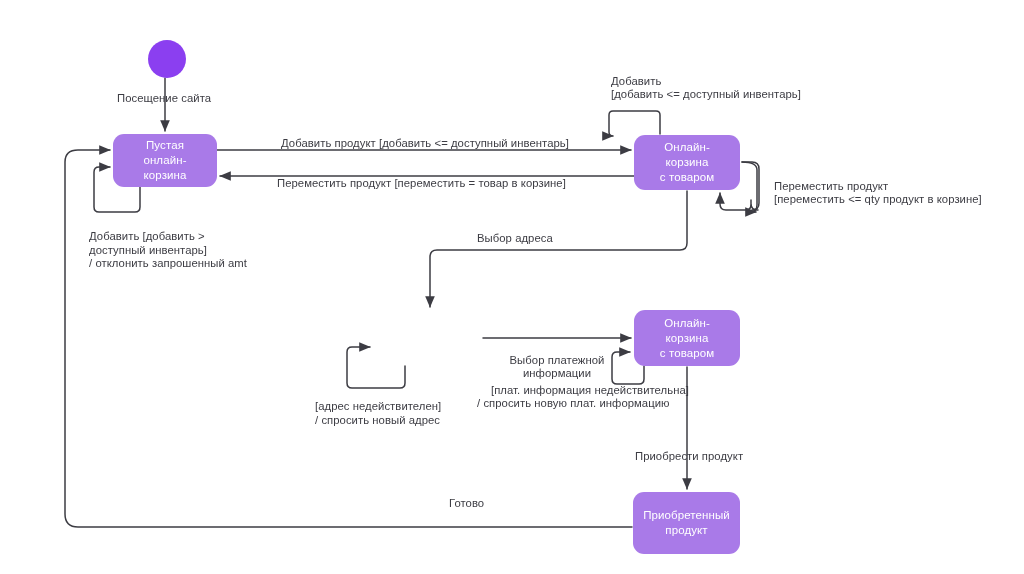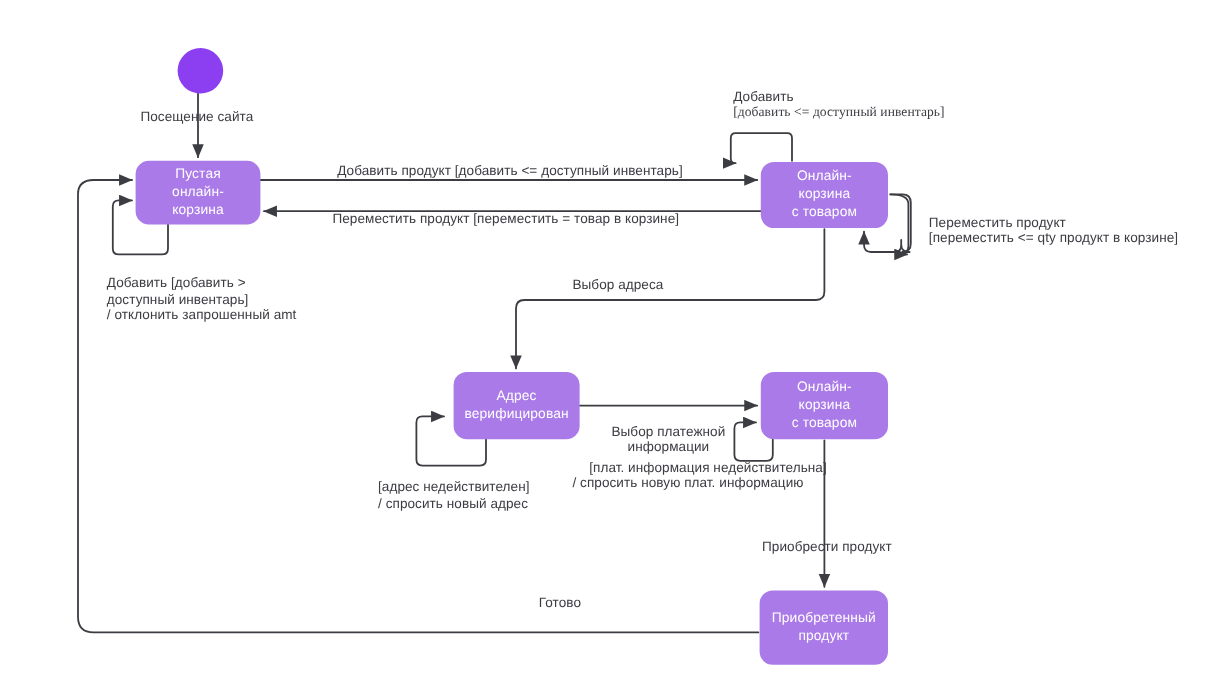"[добавить <= доступный инвентарь]" div.edge-label { font-family: Liberation Serif, serif -> none }
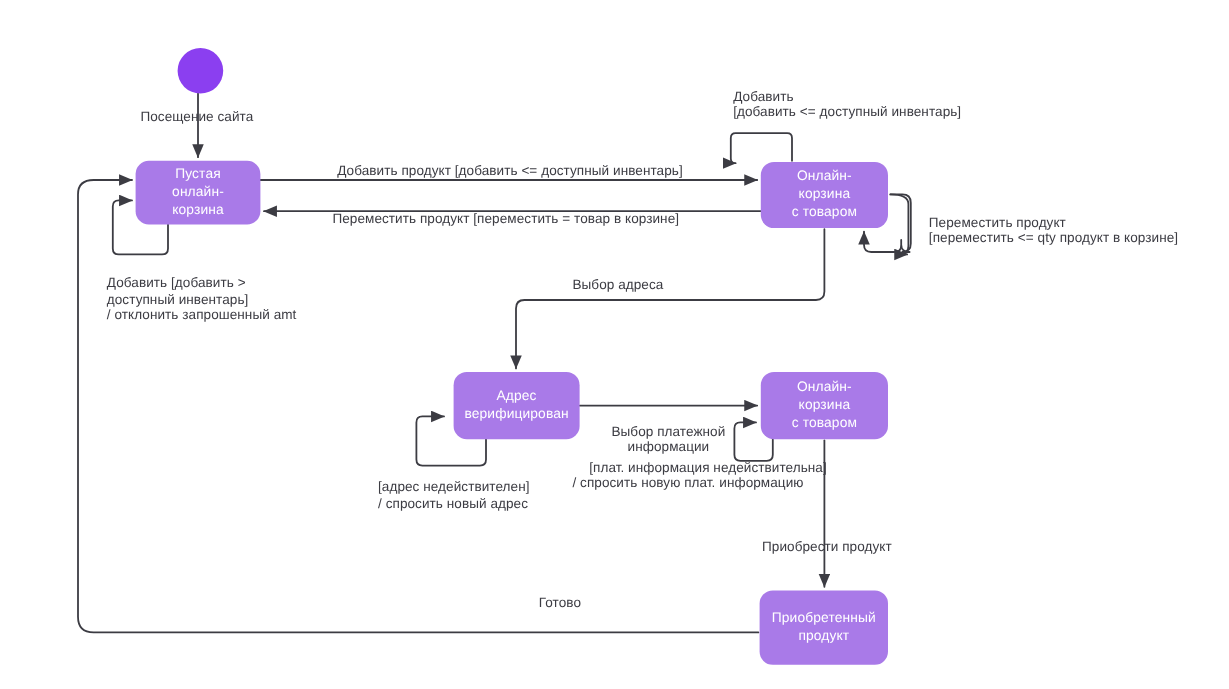"Адрес" div.state-node { html: <div> <div> <span>Адрес</span> <span>верифицирован</span> </div> </div> -> none }
